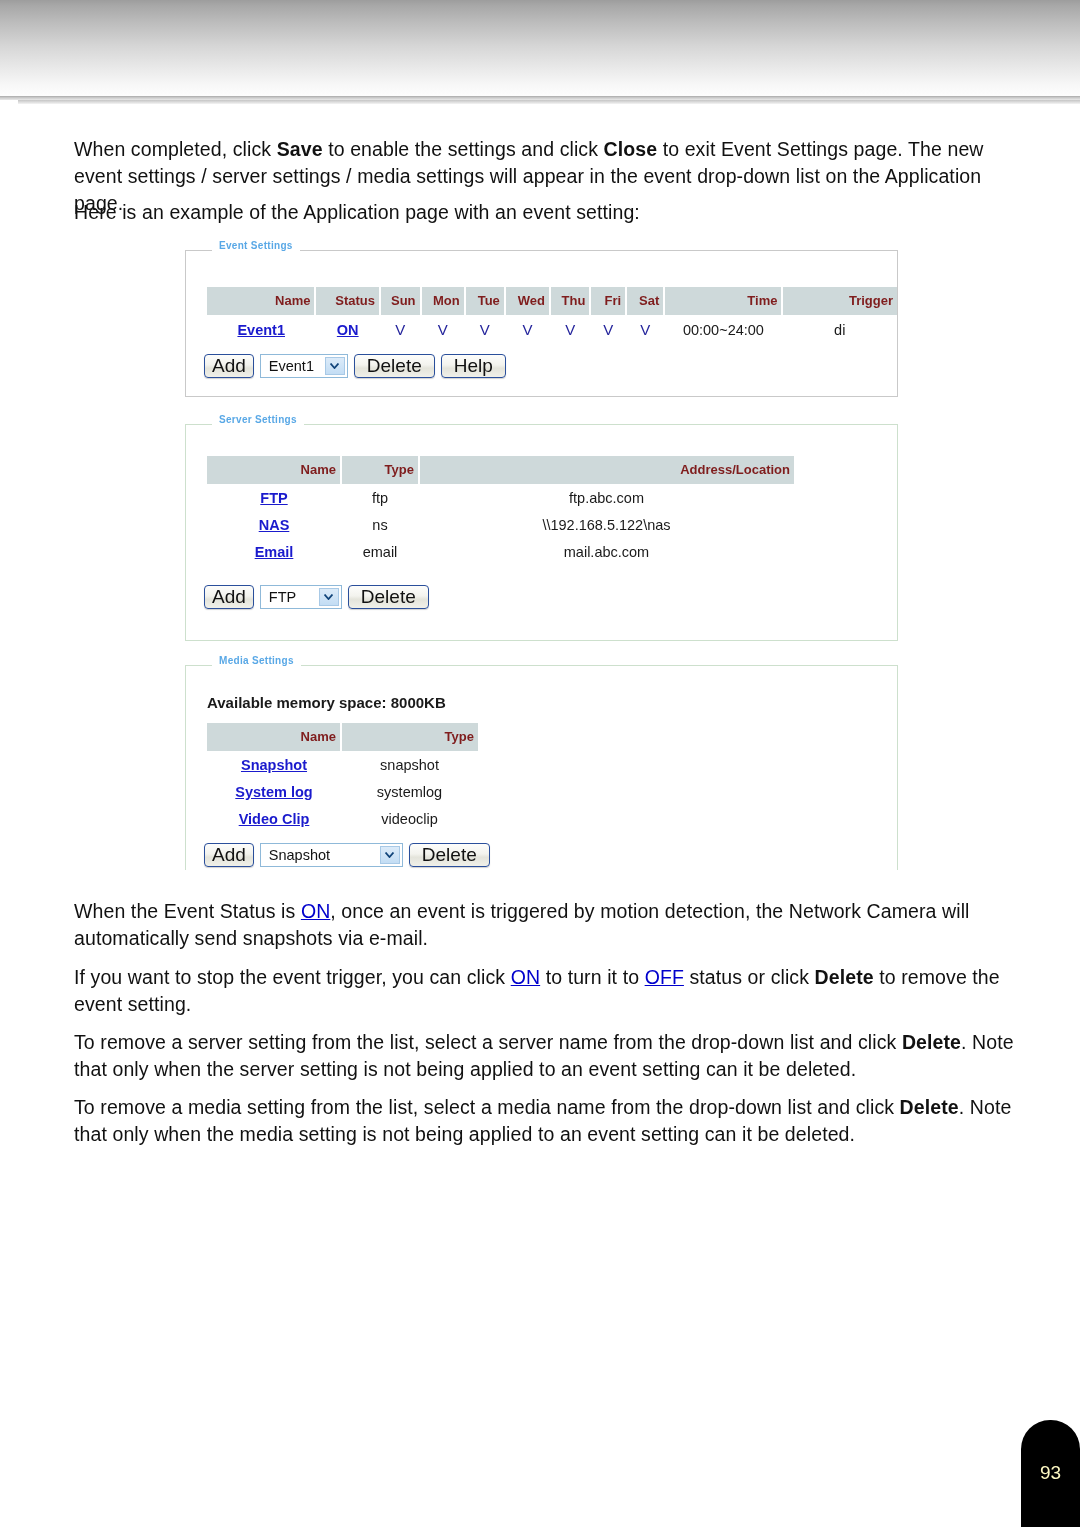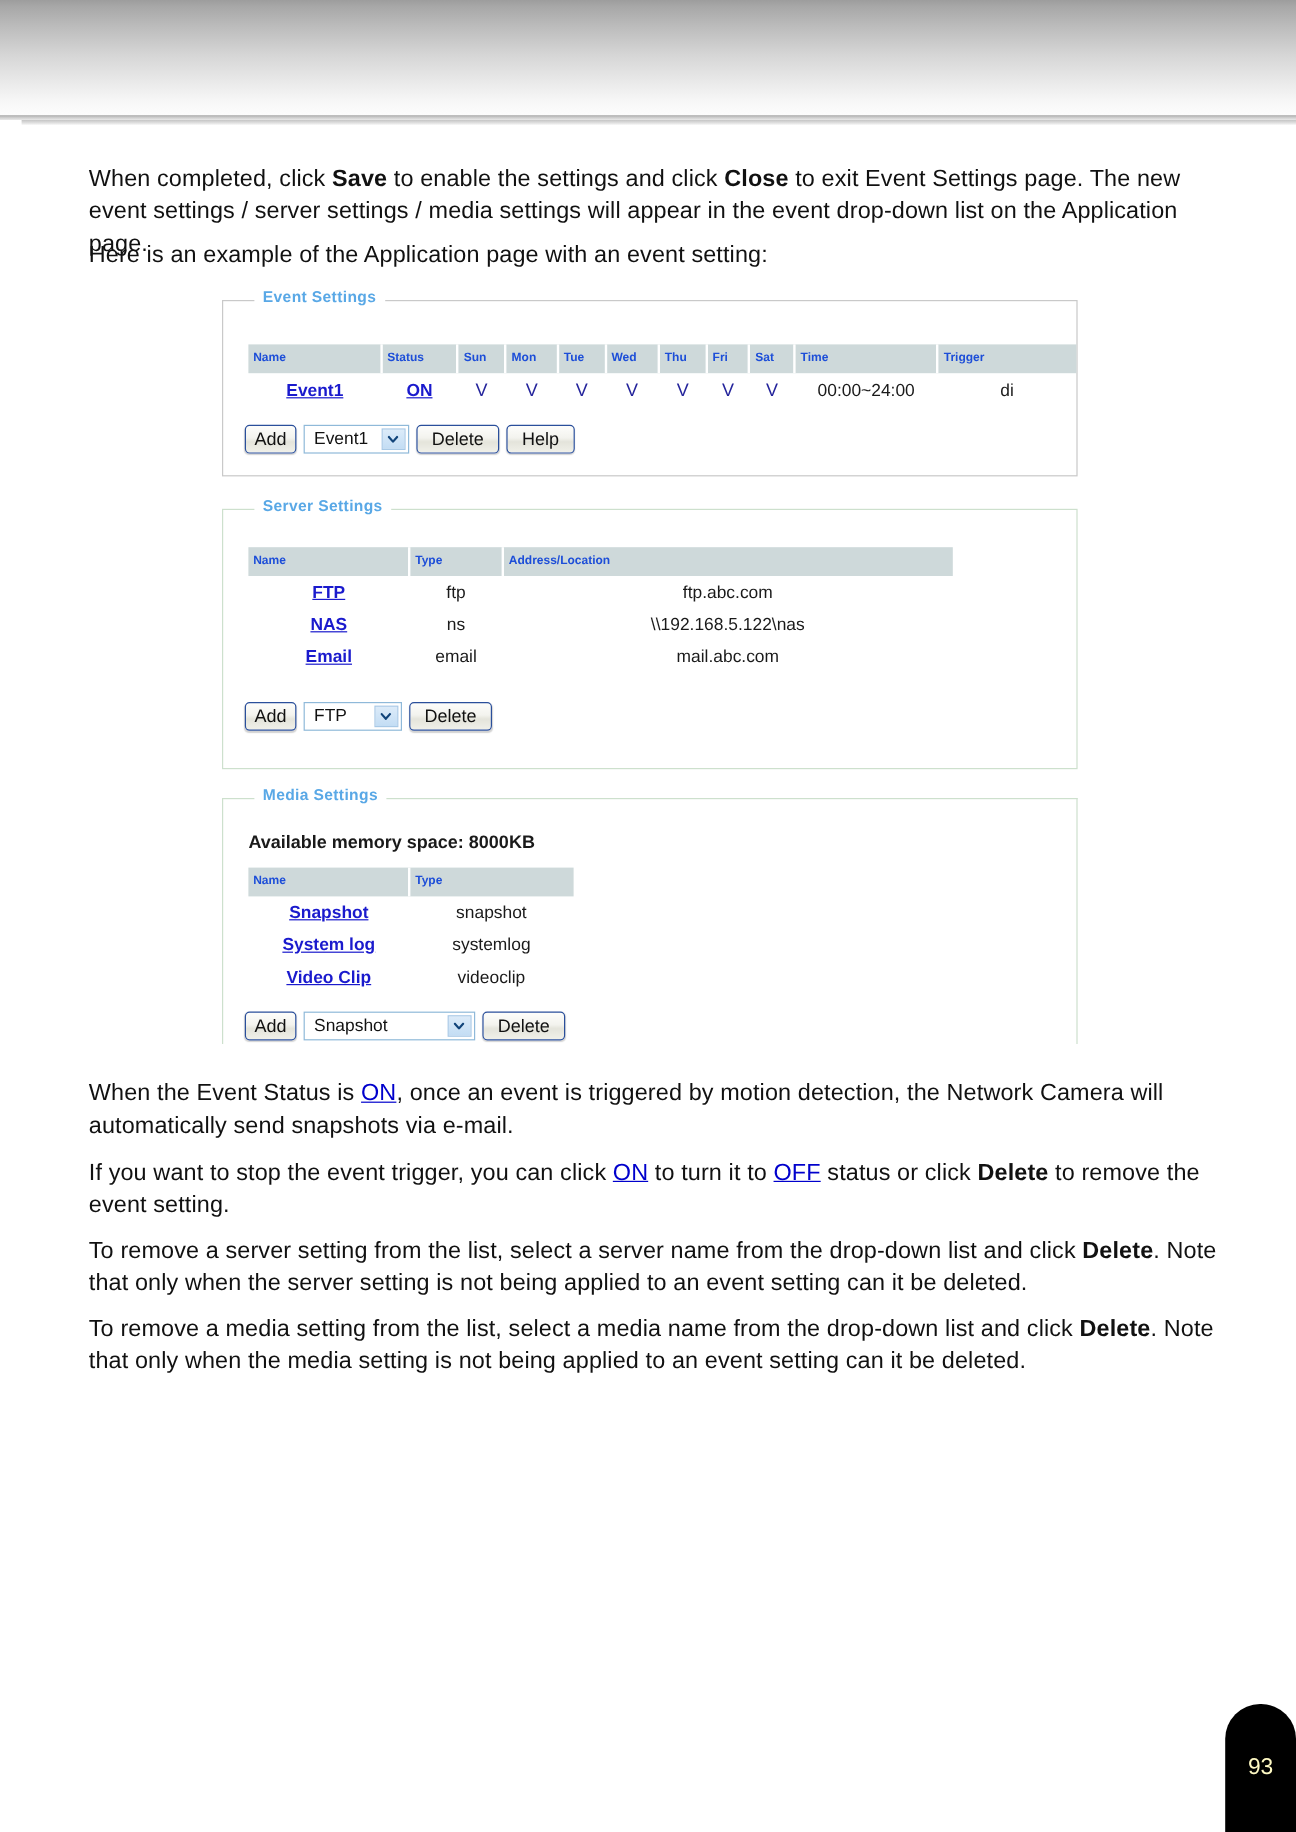"Event Settings" .fieldset .legend { font-size: 13px -> 10px }
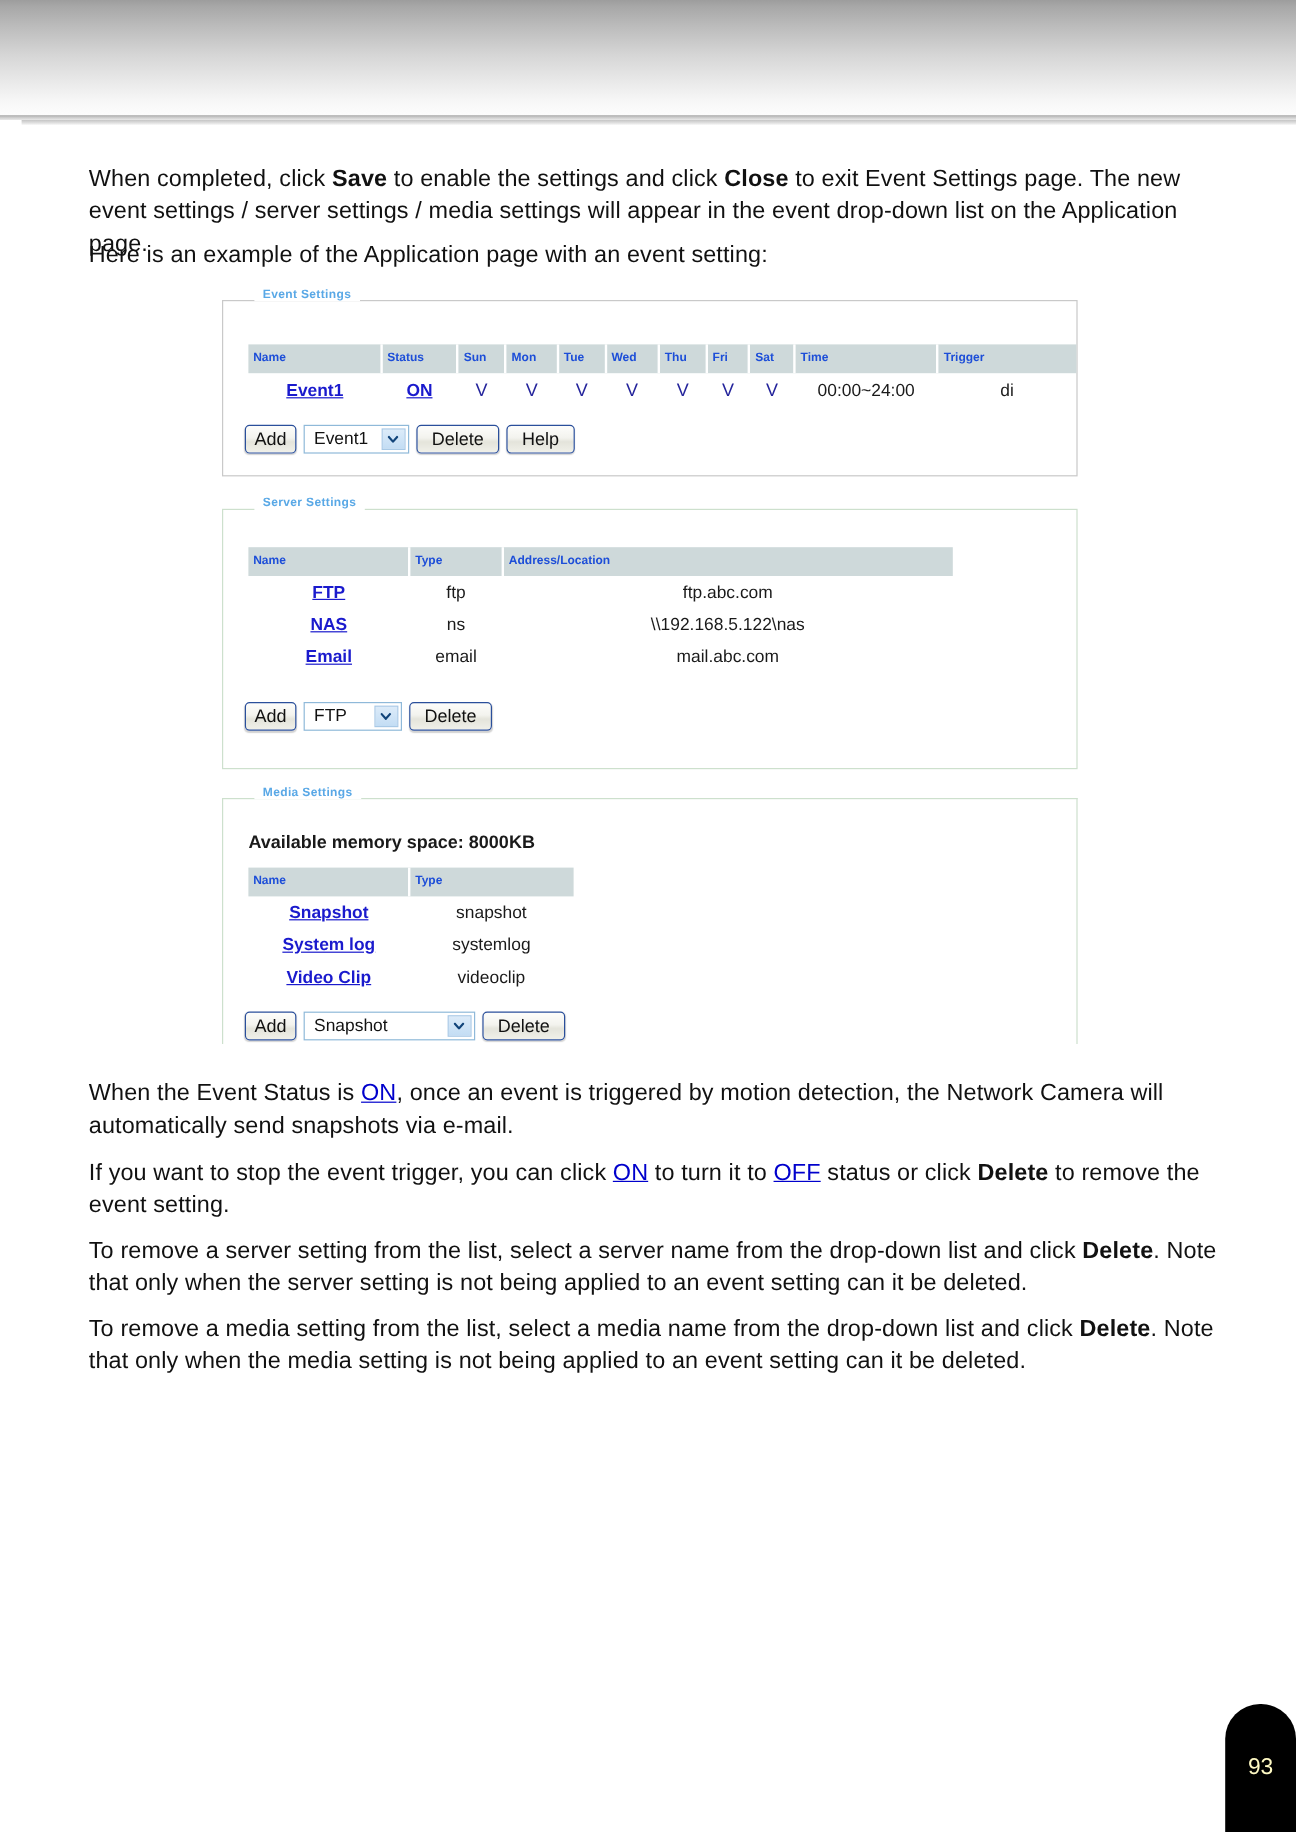"Name" table.uitab th { color: #1d4ed8 -> #7f1d1d; font-size: 10px -> 13px; text-align: left -> right }
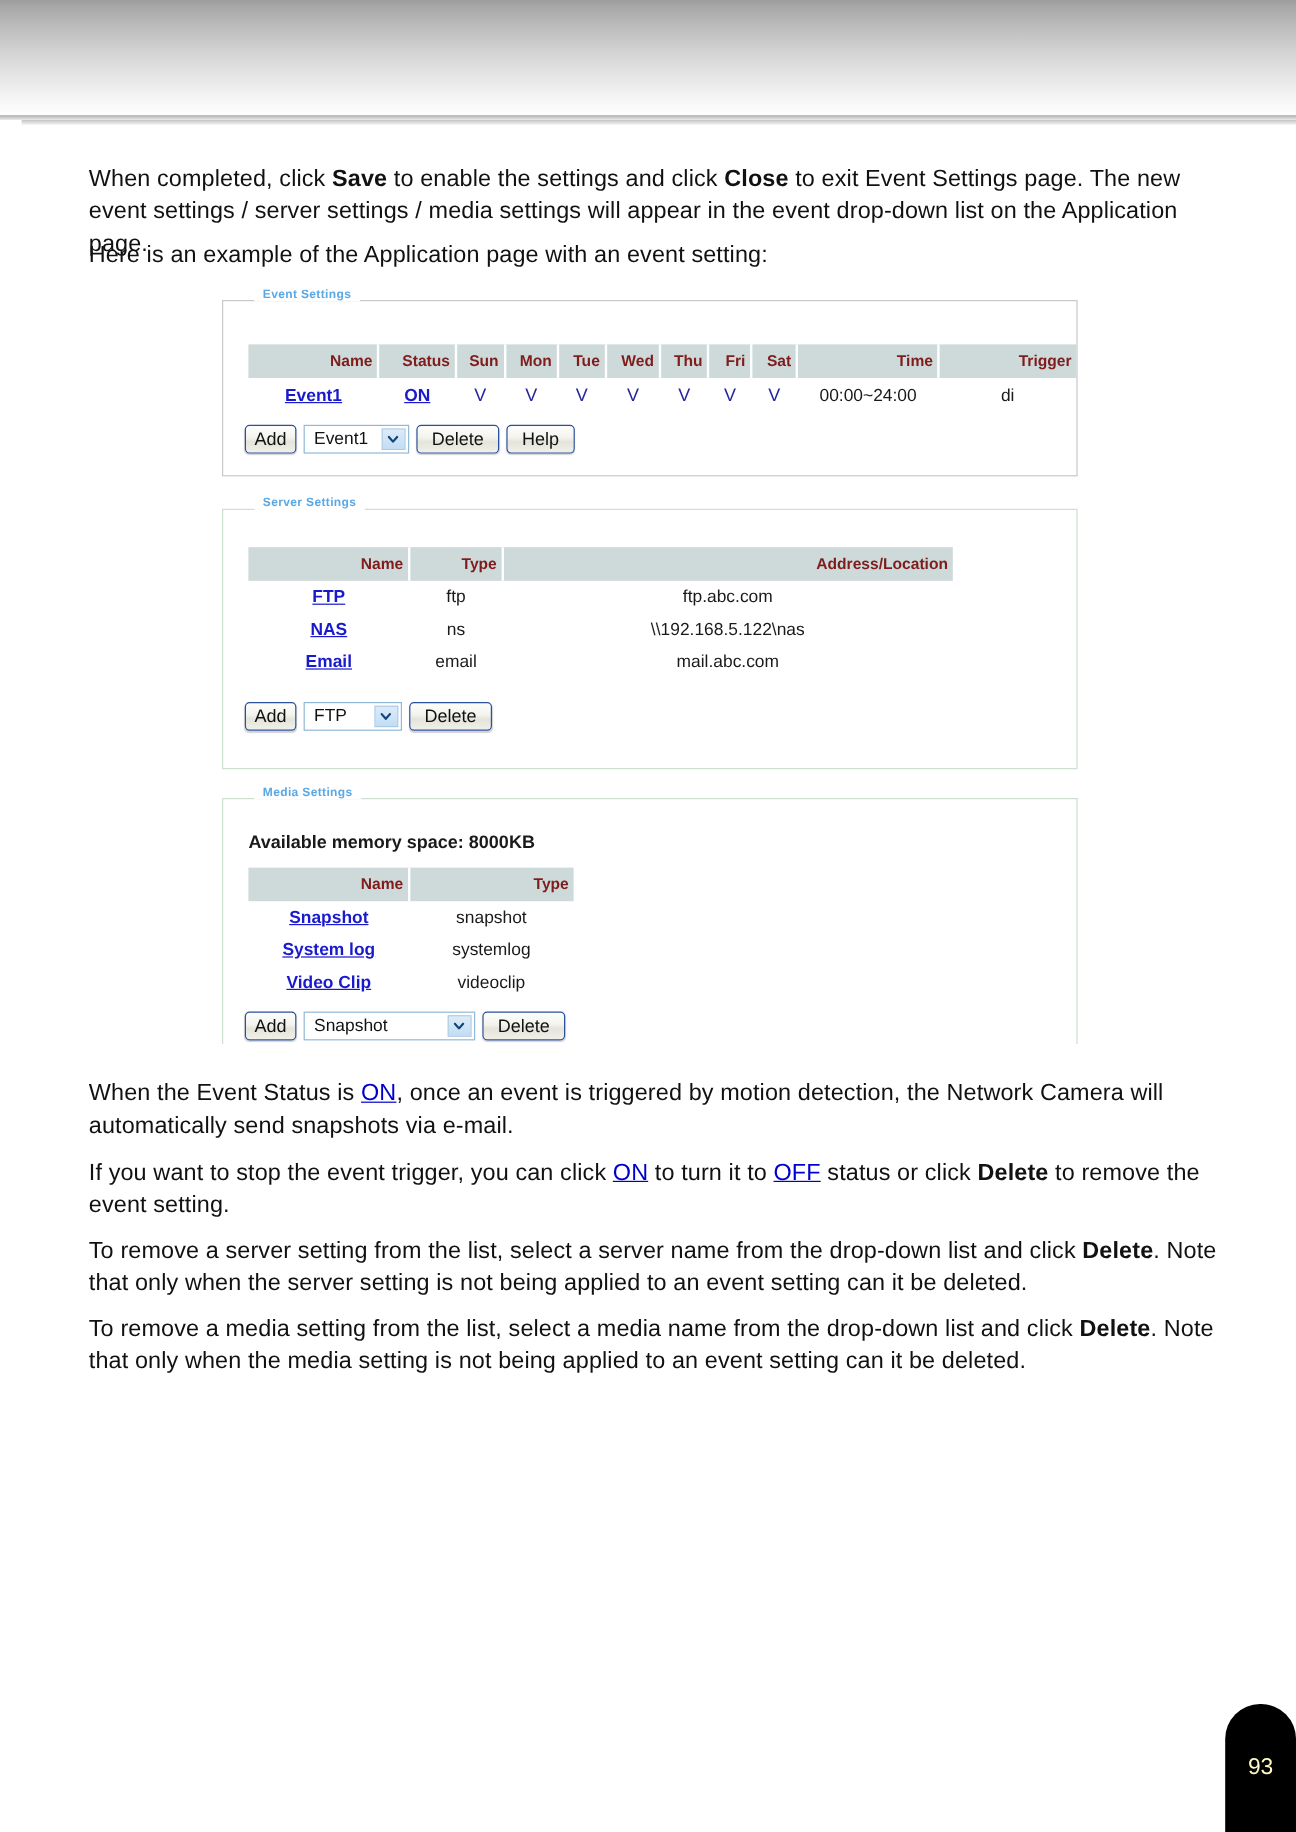"Add" .btn { font-size: 15px -> 19px }
